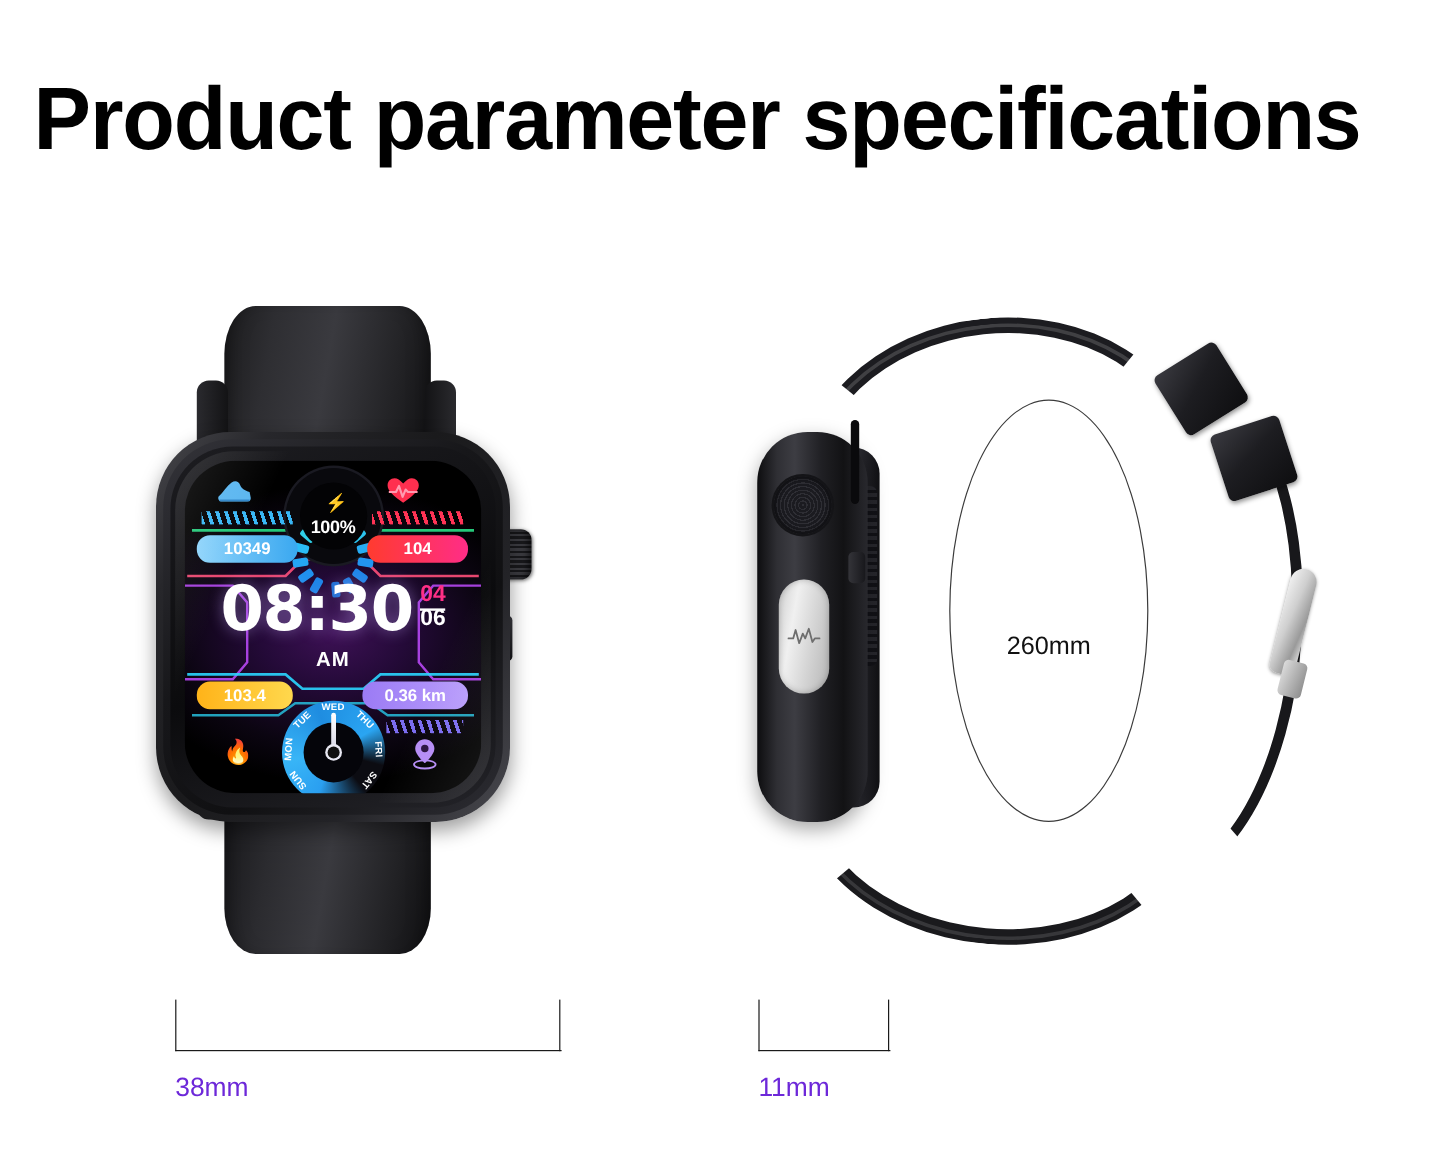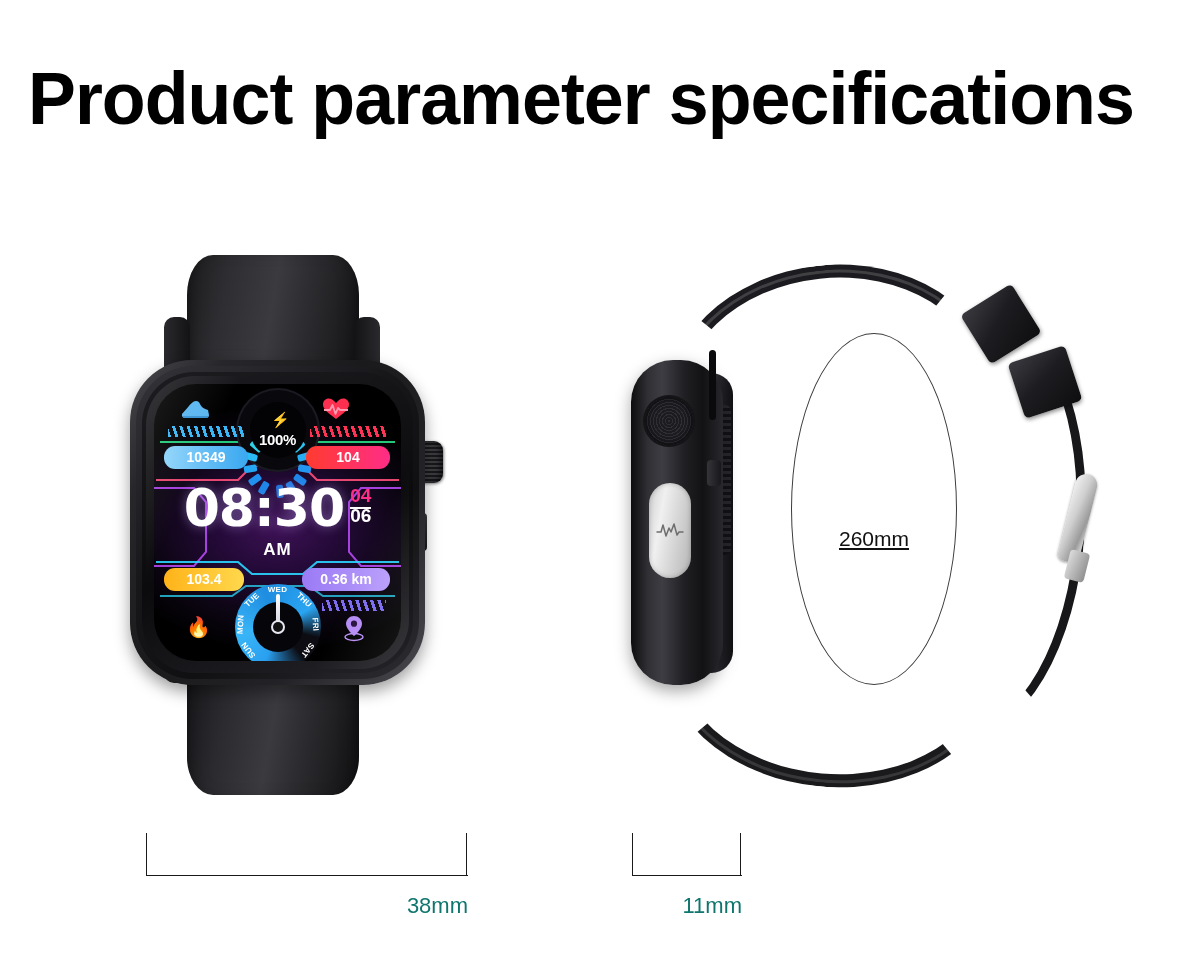"260mm" .circ-label { text-decoration: underline -> none }
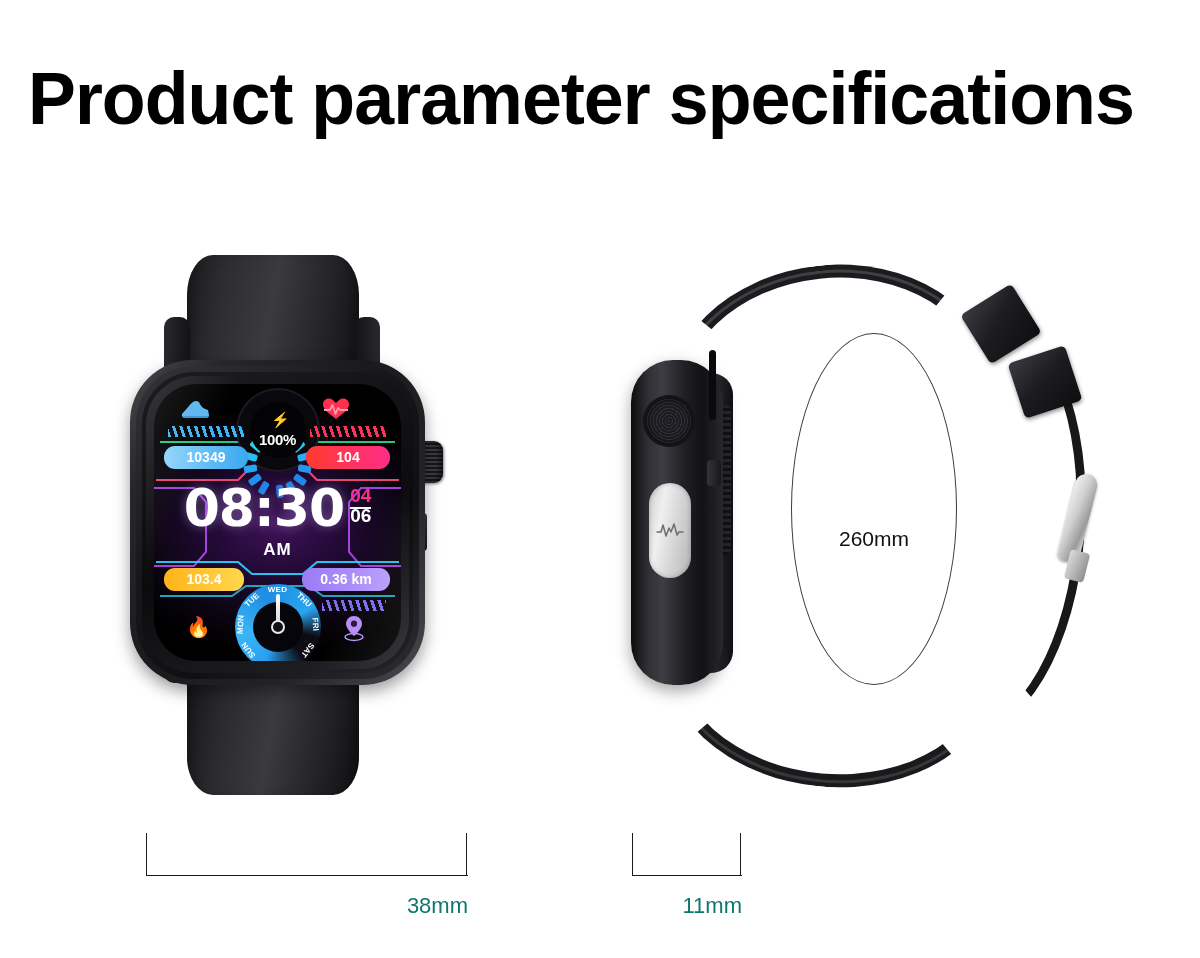"38mm" .dim-label { color: #0f766e -> #6d28d9; text-align: right -> left }
